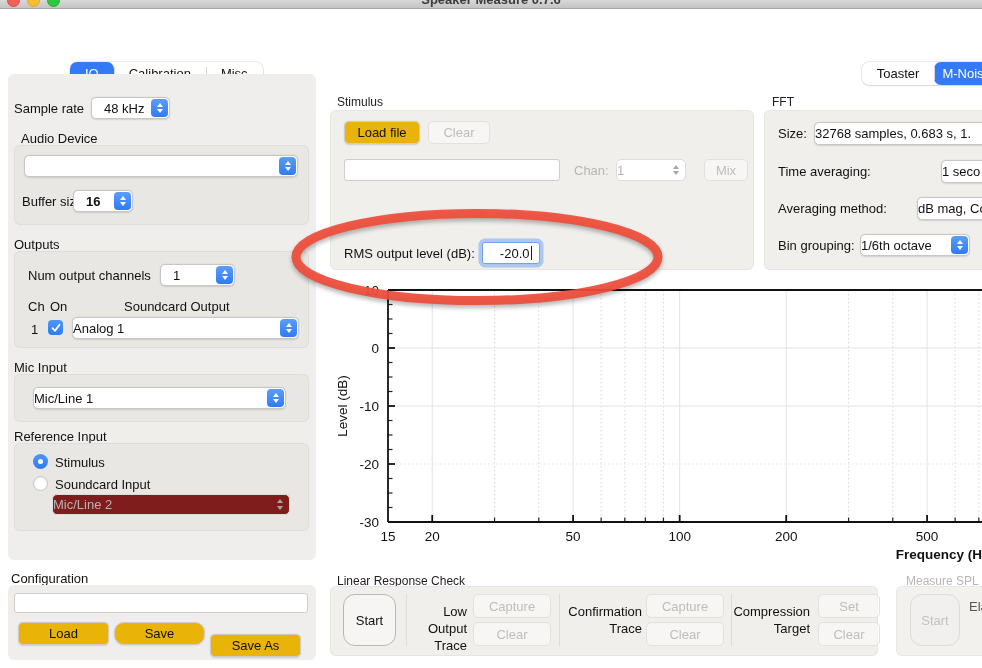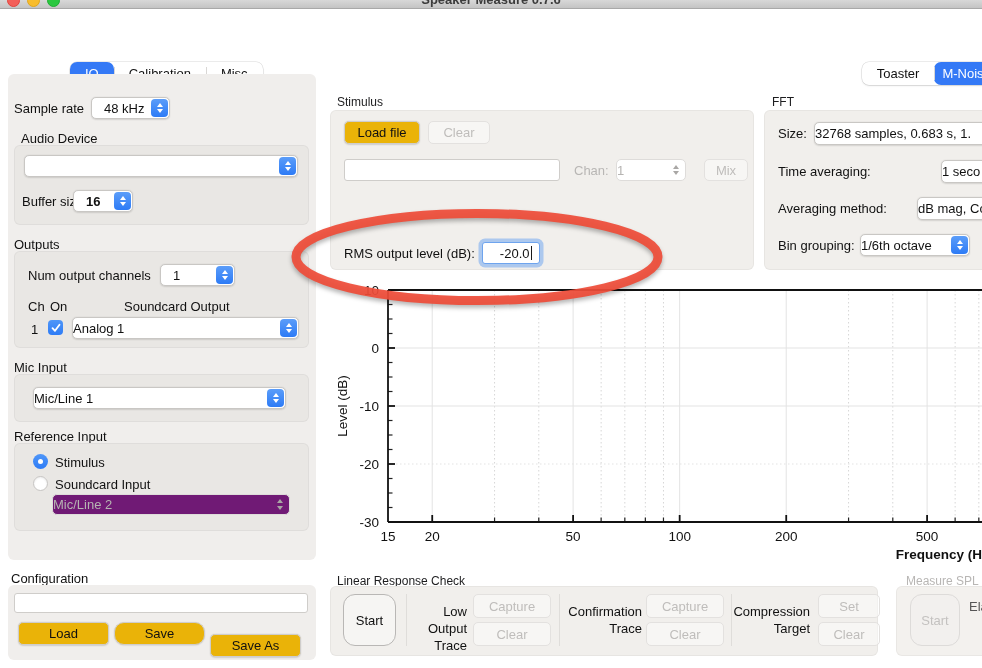"Mic/Line 2" .popup.disabled { background: #701a75 -> #7f1d1d }
